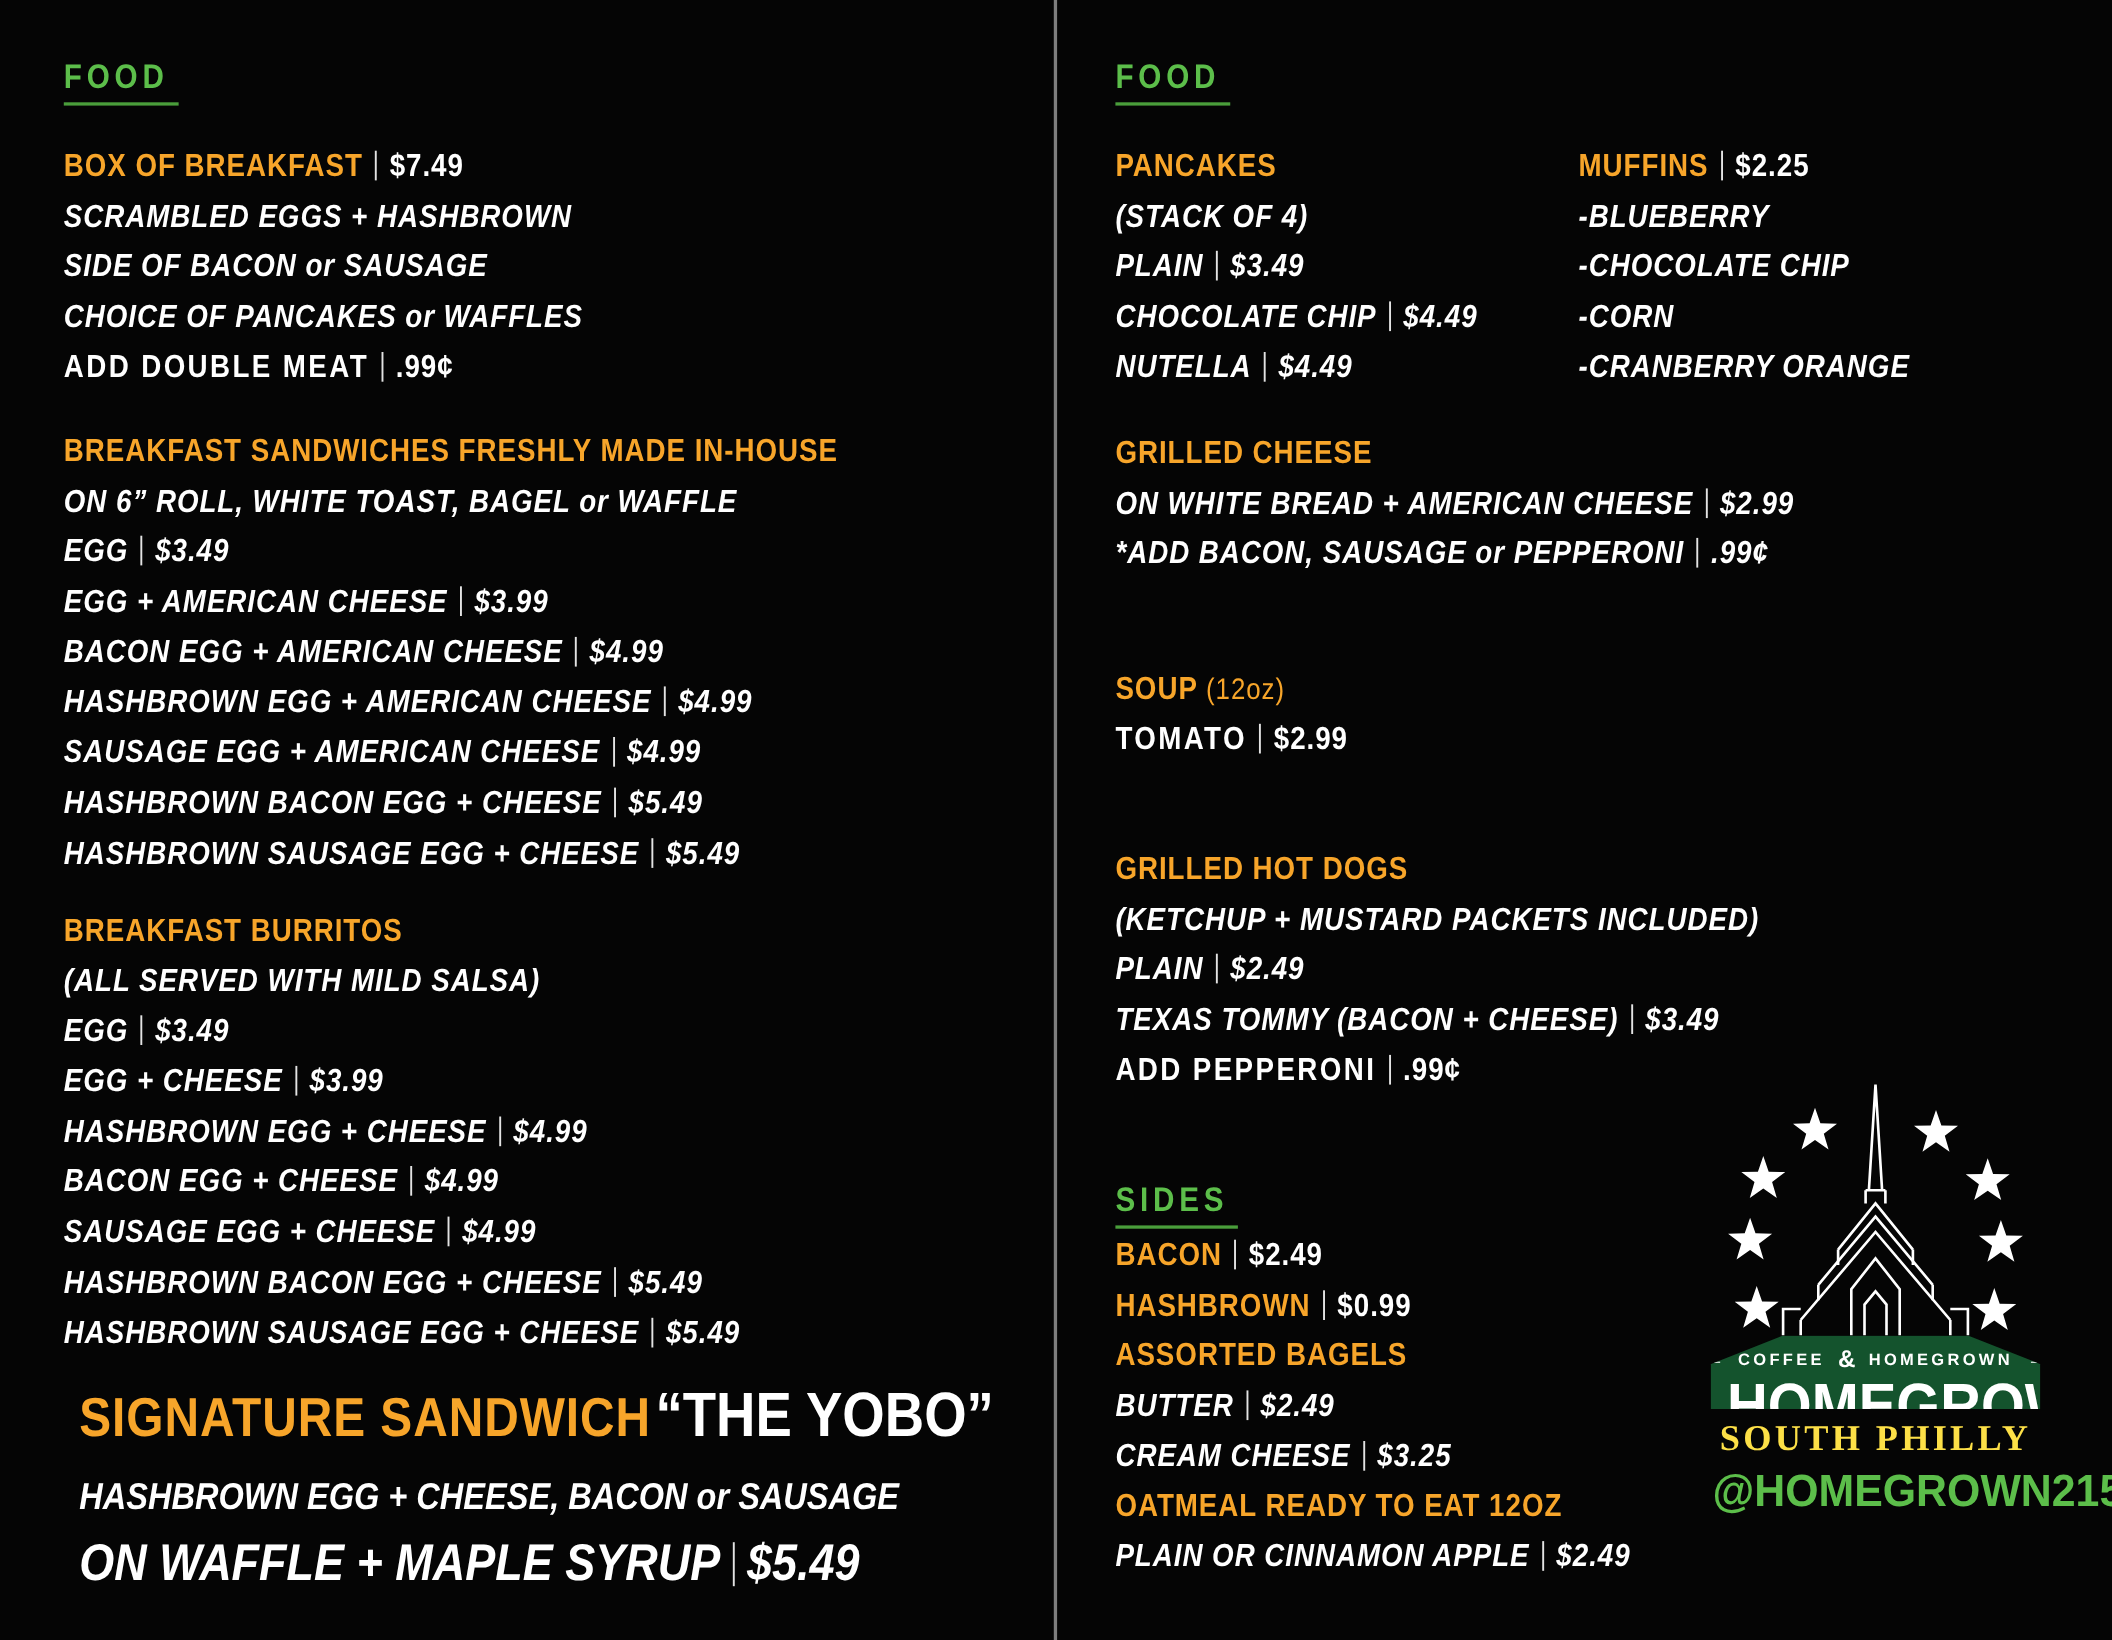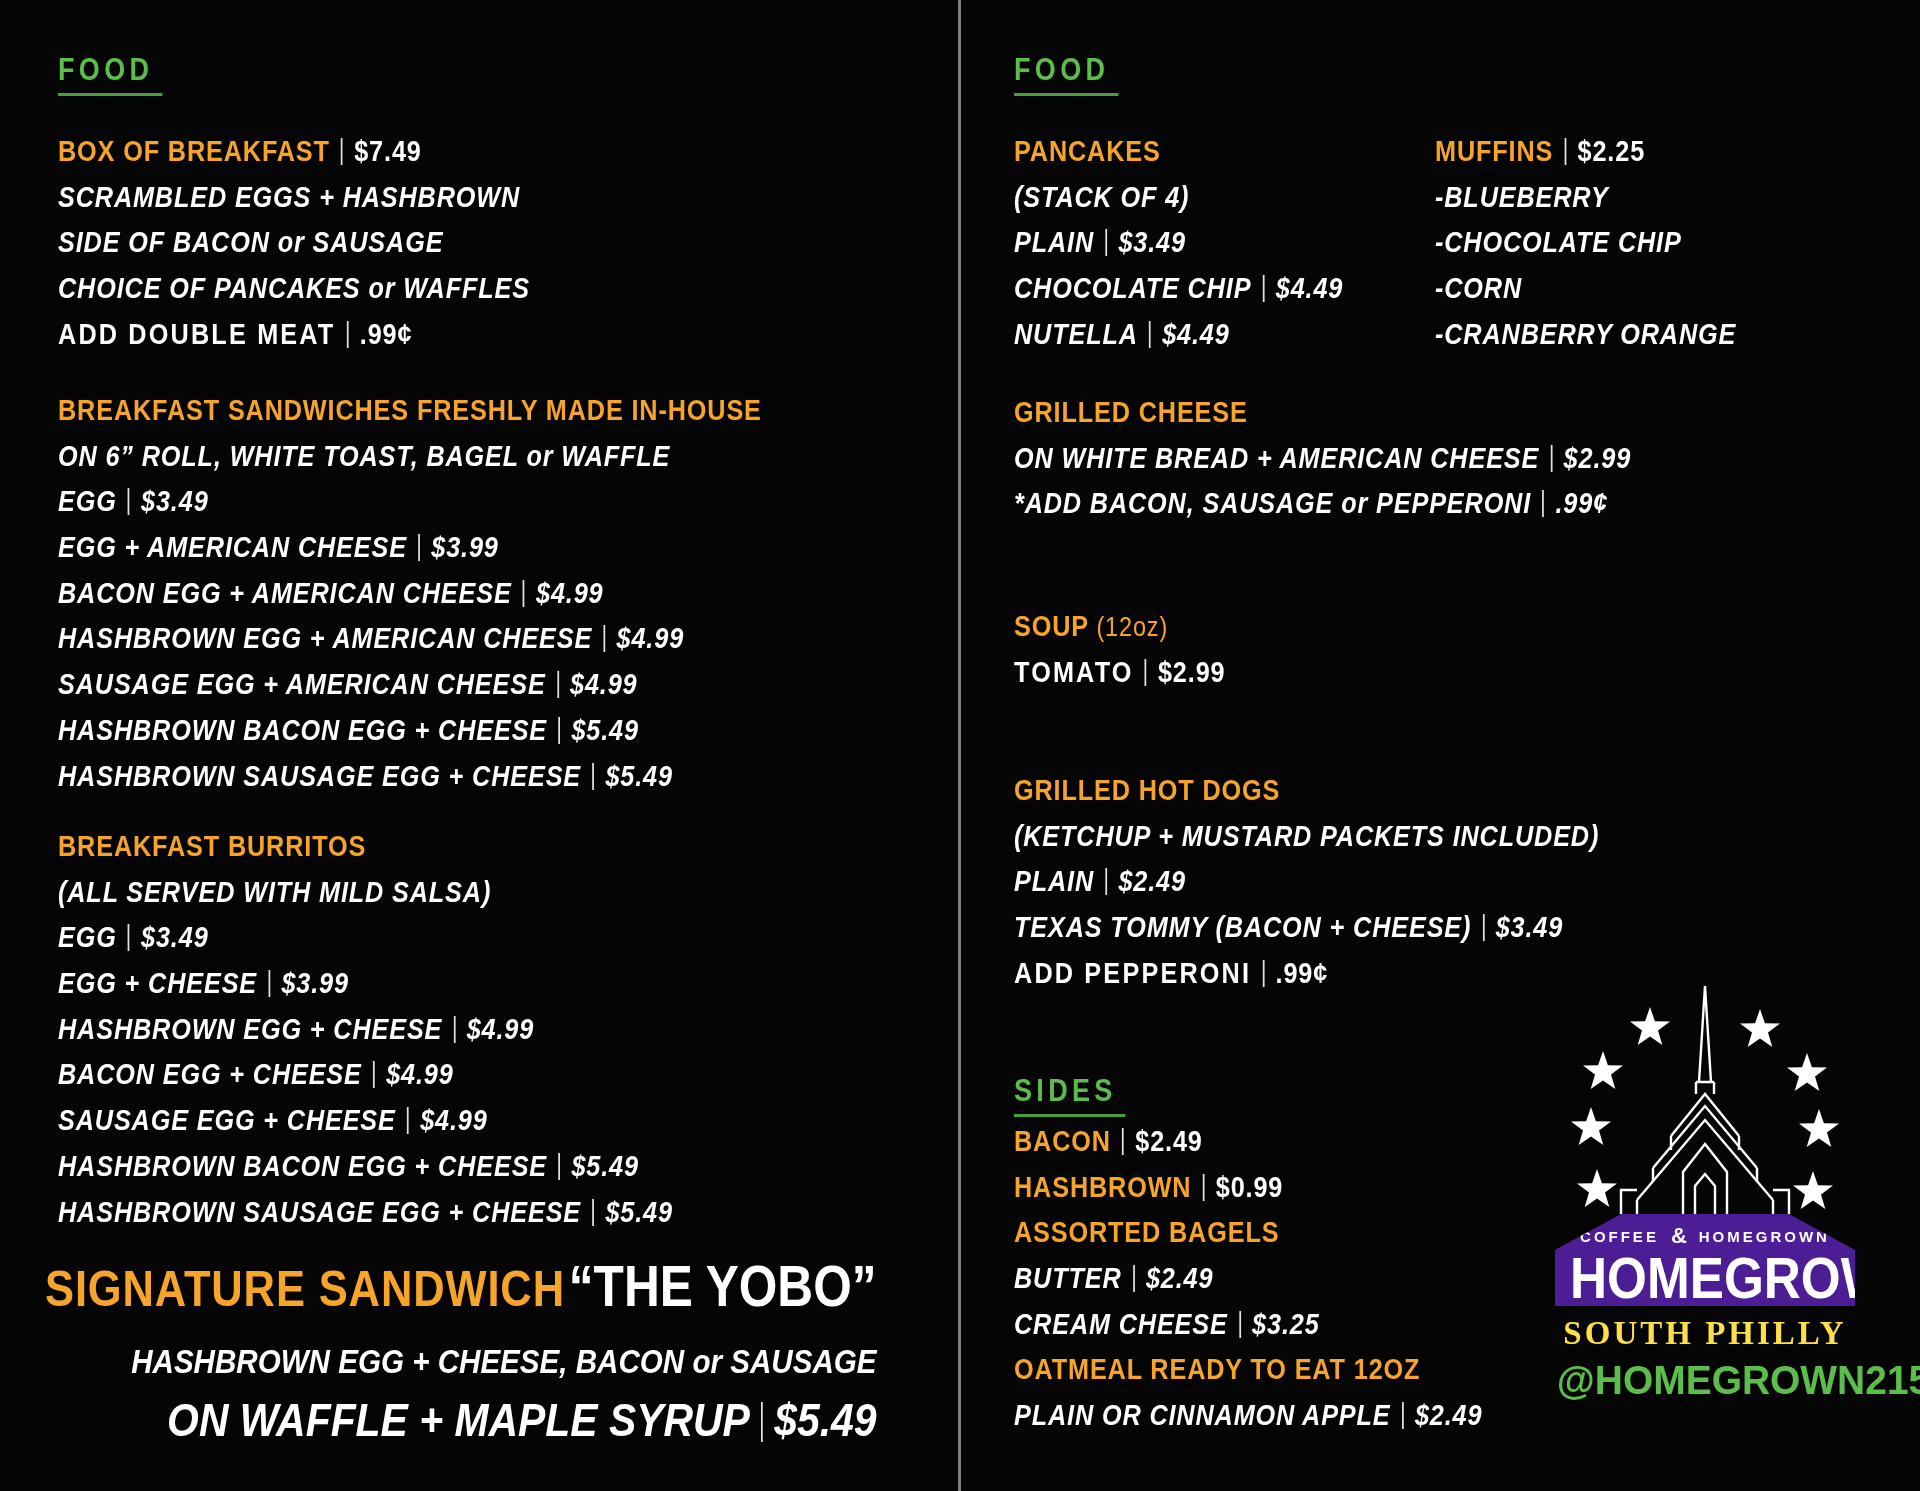"COFFEE" .sign { background: #4c1d95 -> #14532d; height: 92px -> 67px }
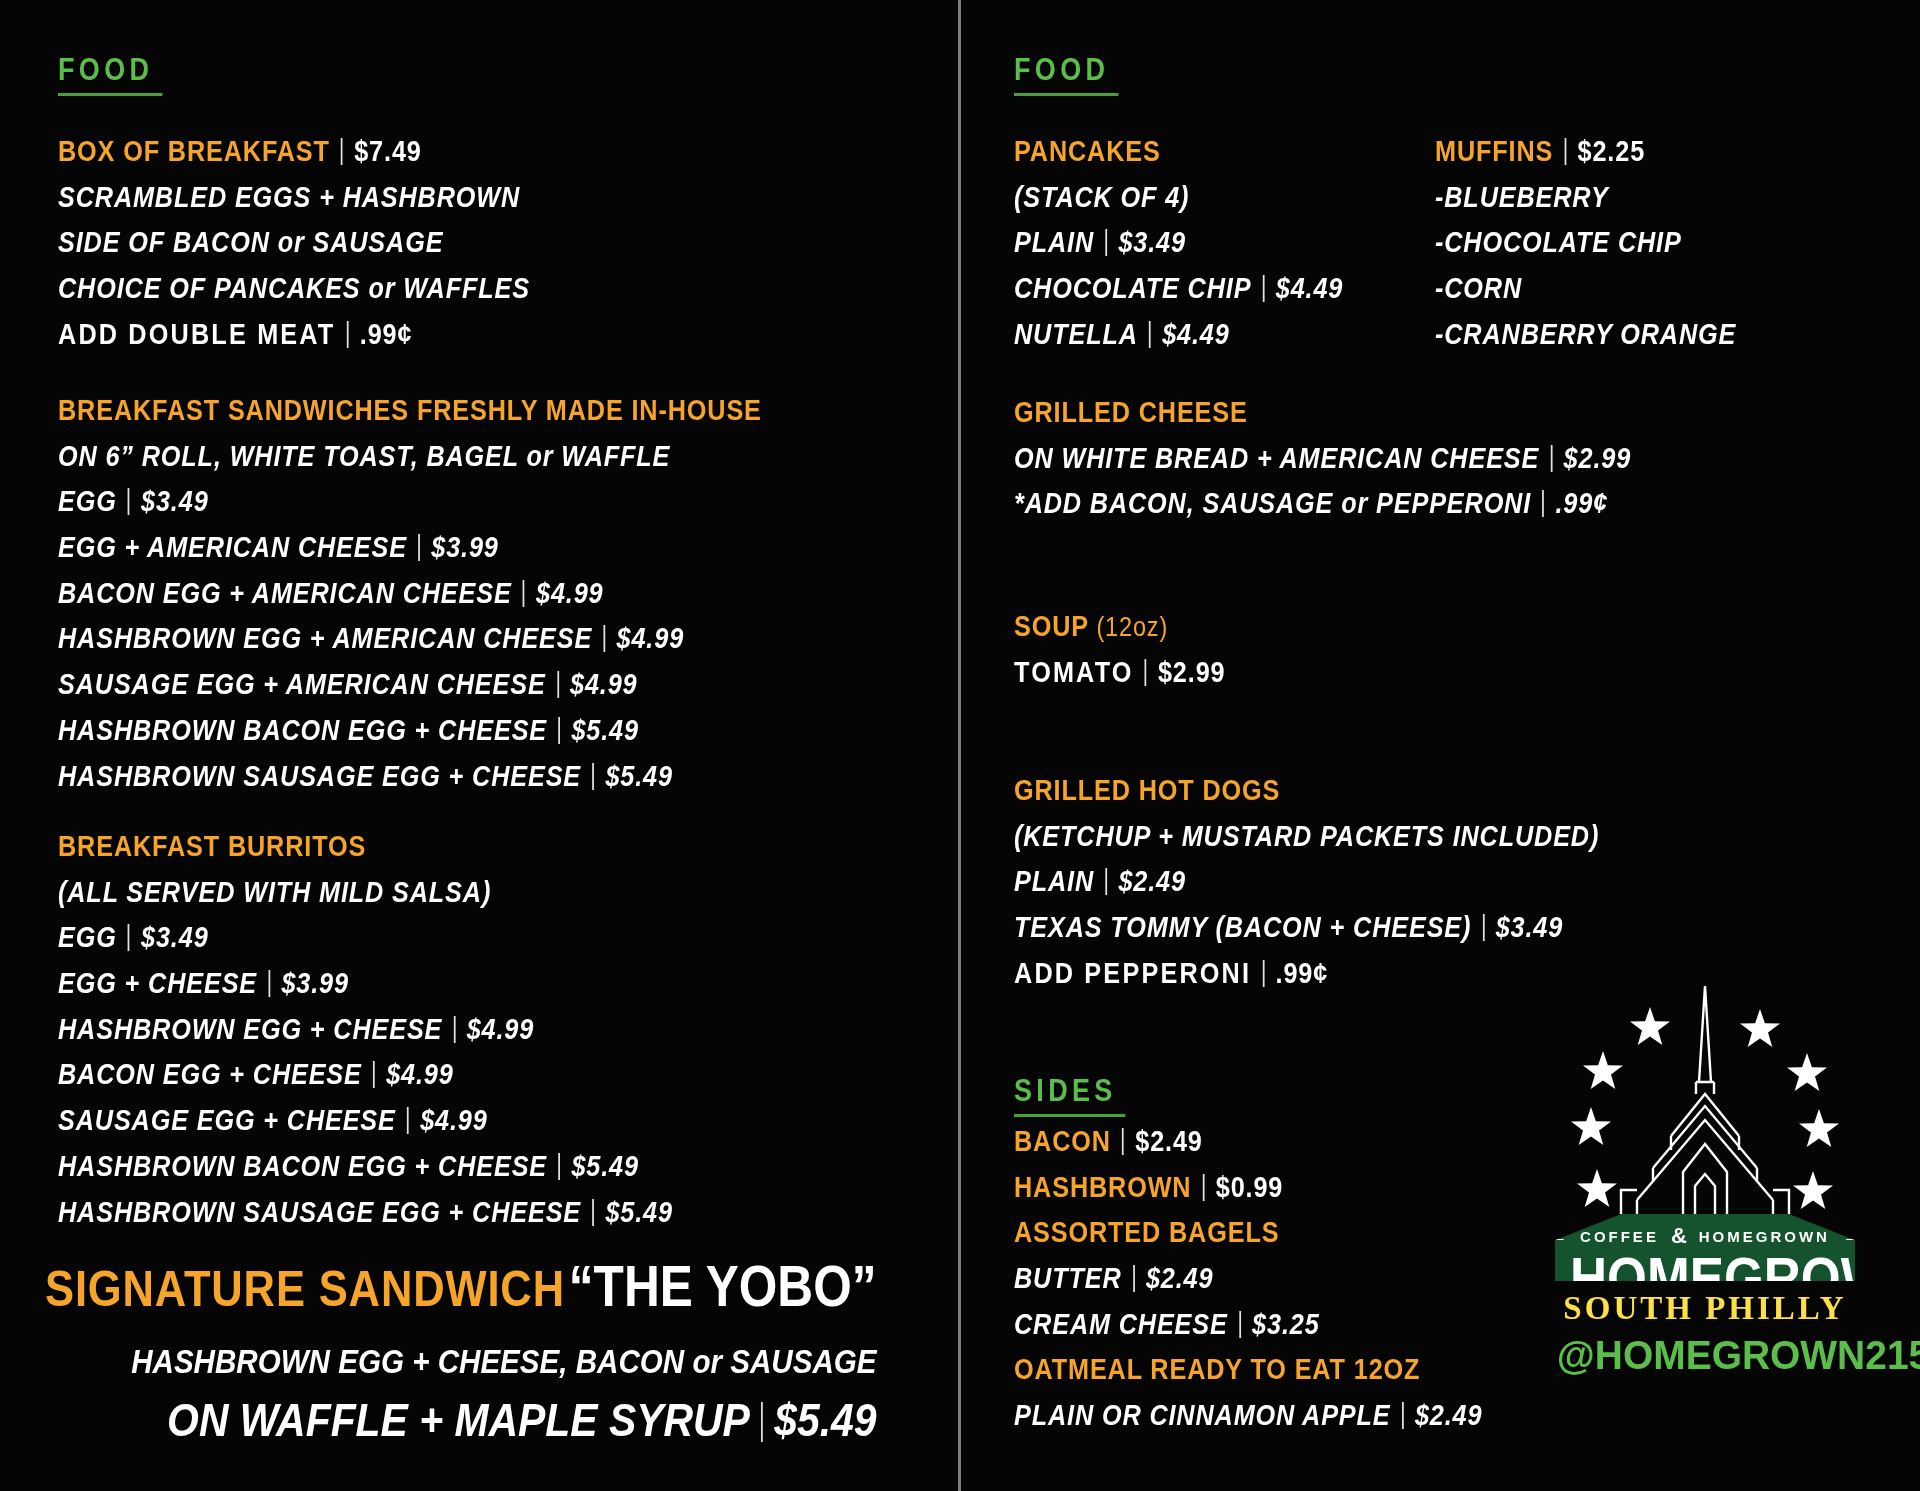"SIGNATURE SANDWICH “THE YOBO”" div.section { left: 45px -> 72px; text-align: right -> none }
